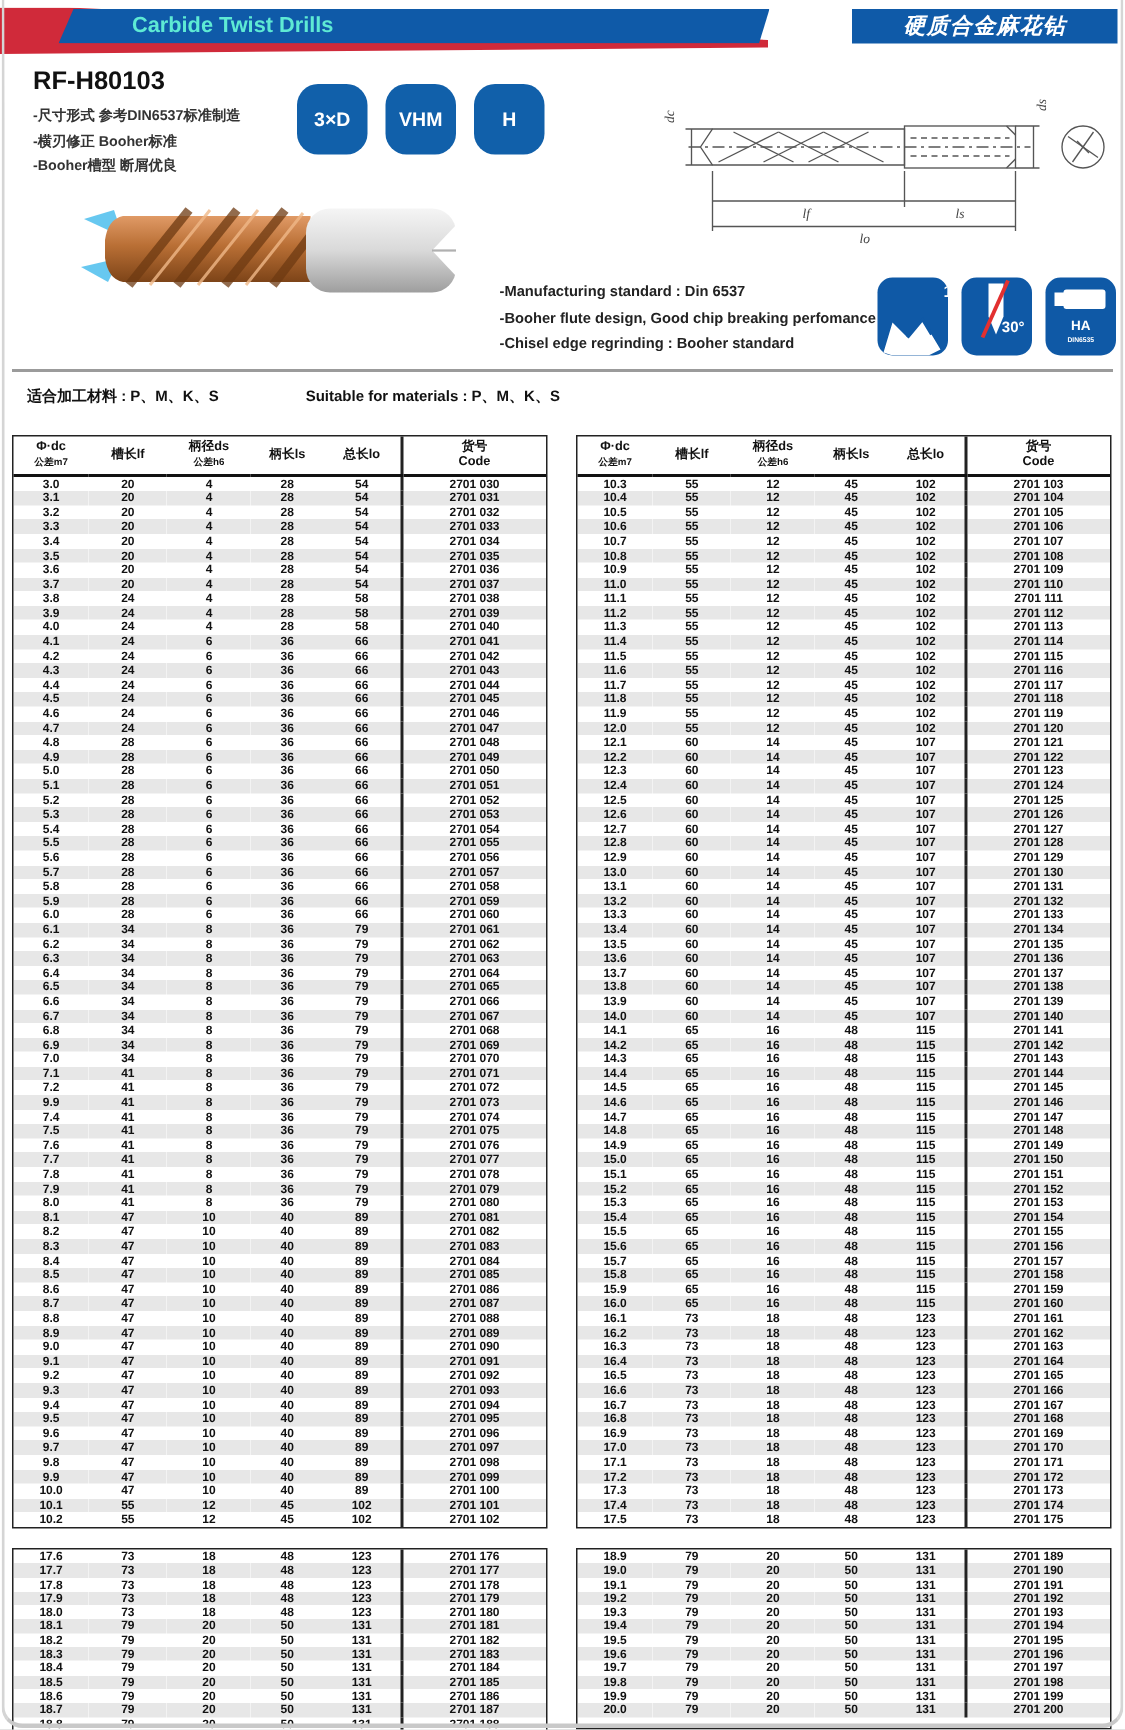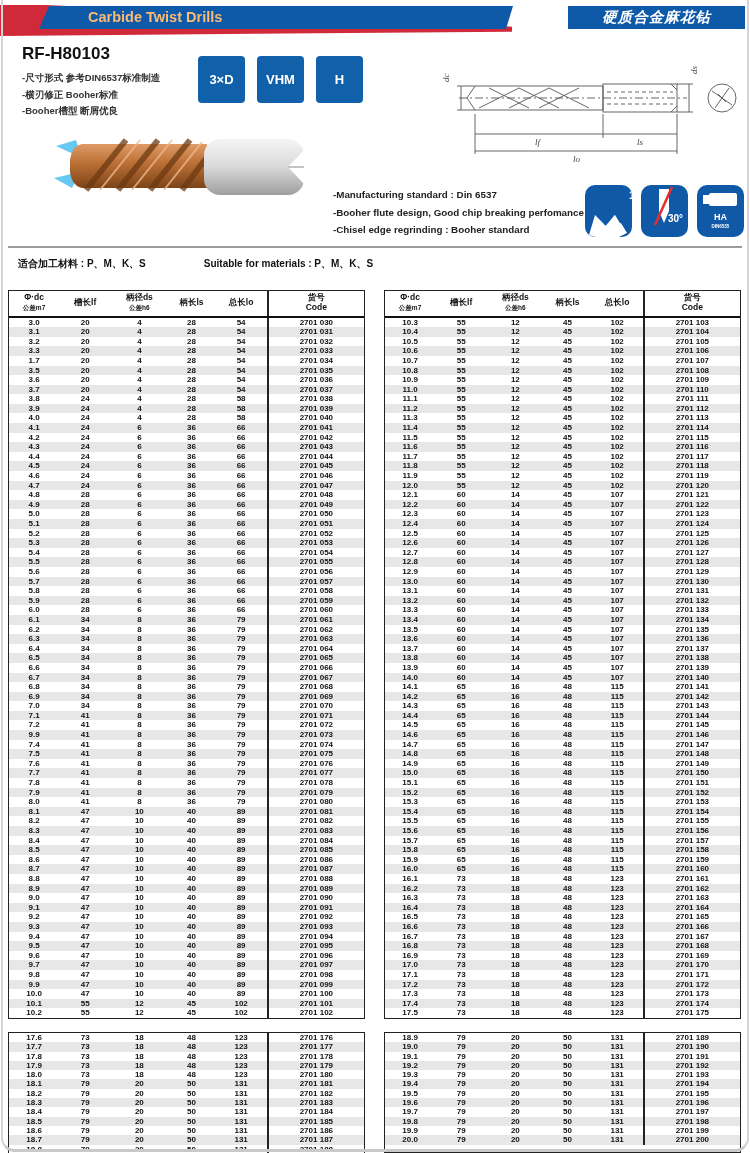"Carbide Twist Drills" .blue-bar { color: #fdba74 -> #5eead4 }
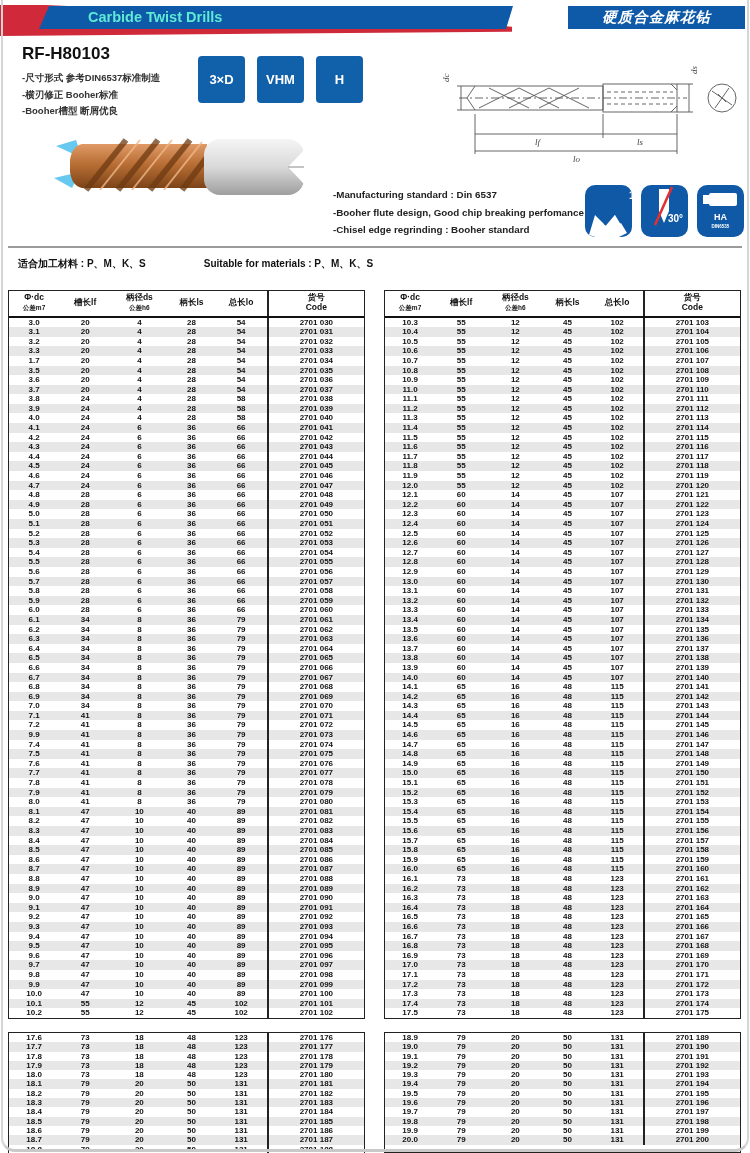"3×D" .badge { border-radius: 4px -> 14px }
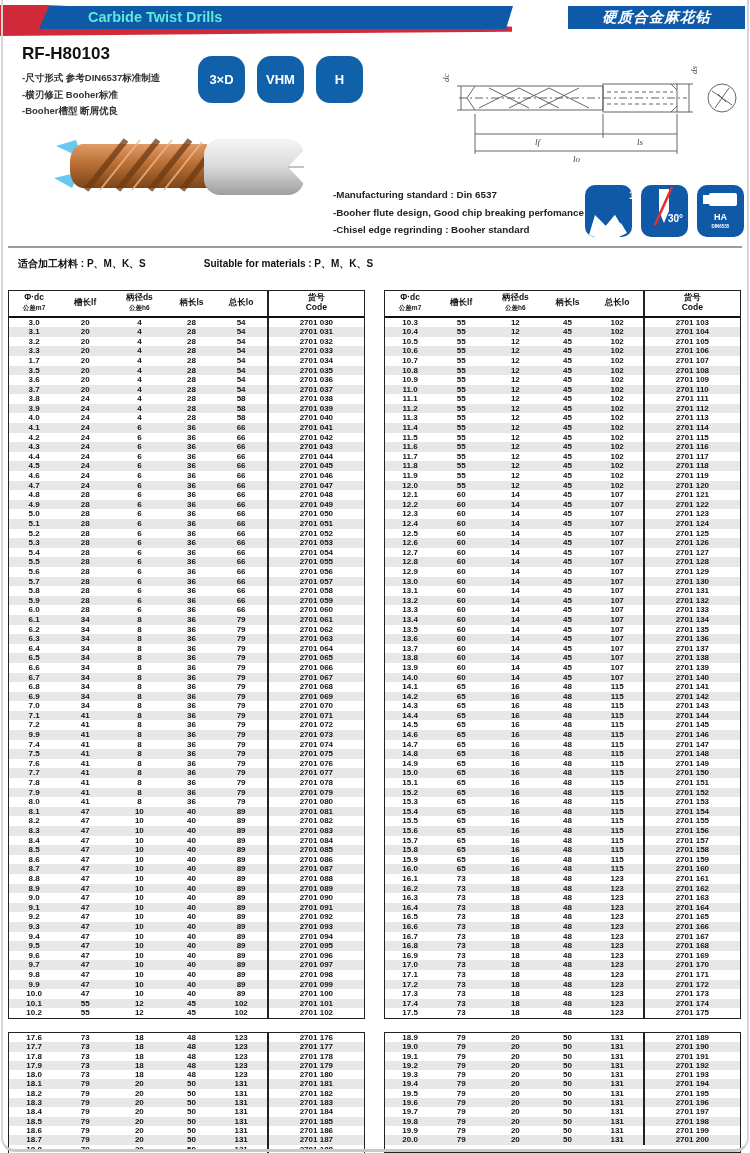"1.7" td { text: 1.7 -> 3.4 }
